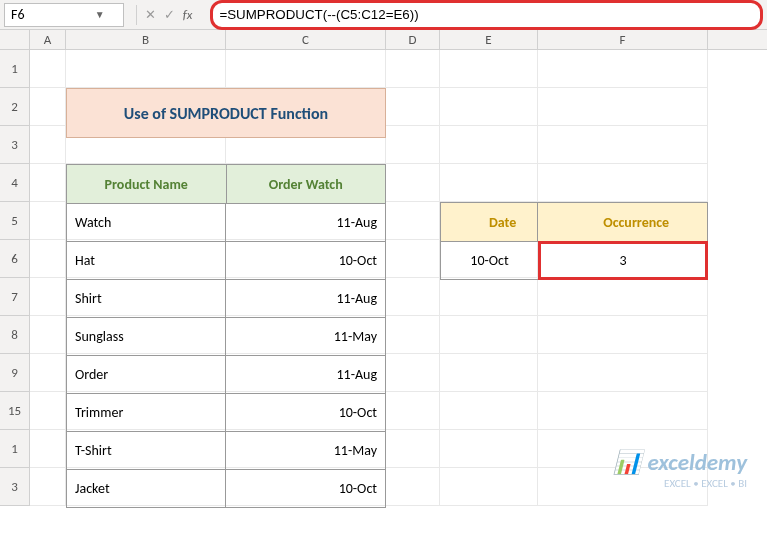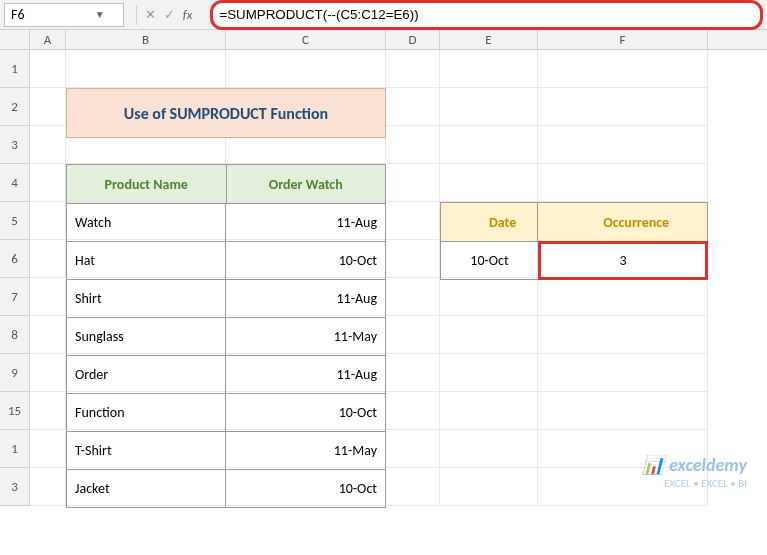"Function" div { text: Function -> Trimmer }
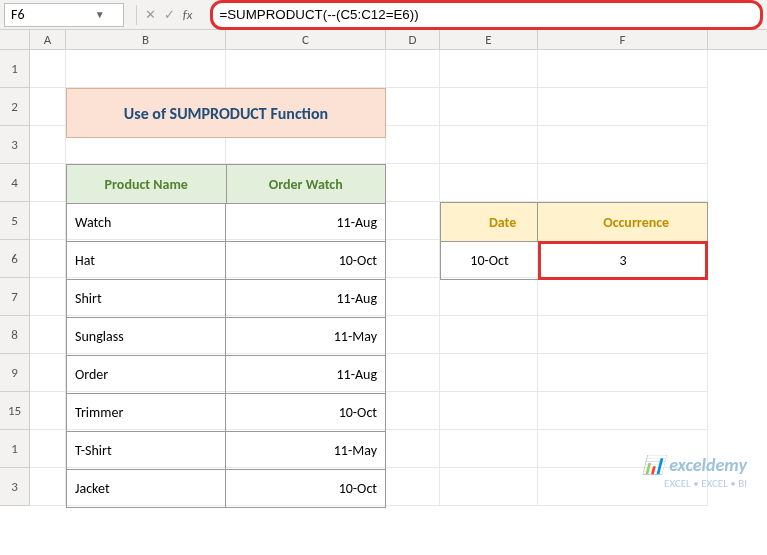"📊 exceldemy" .watermark .logo { font-size: 18px -> 23px }
